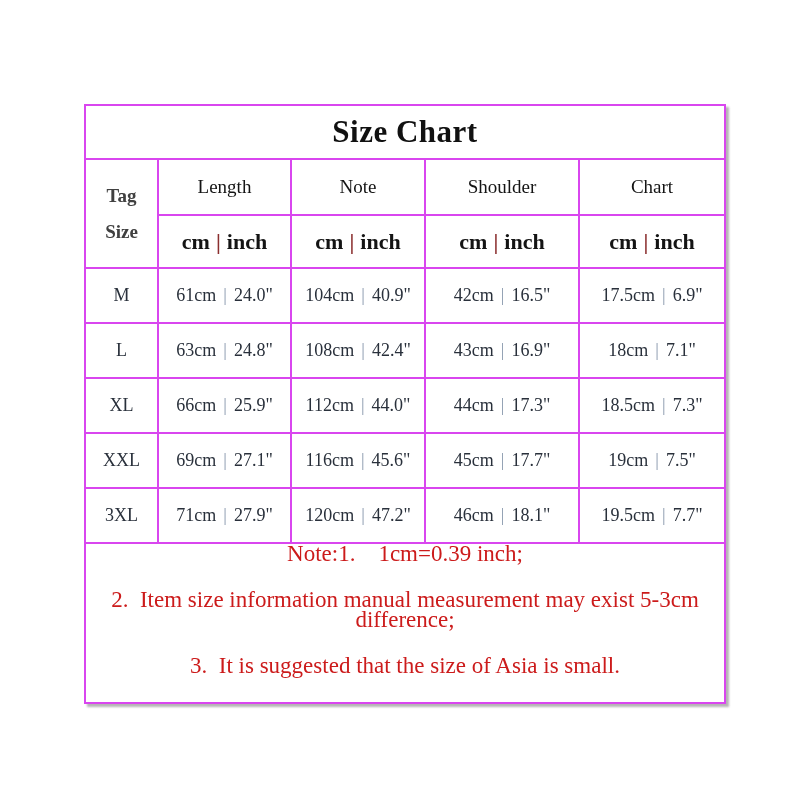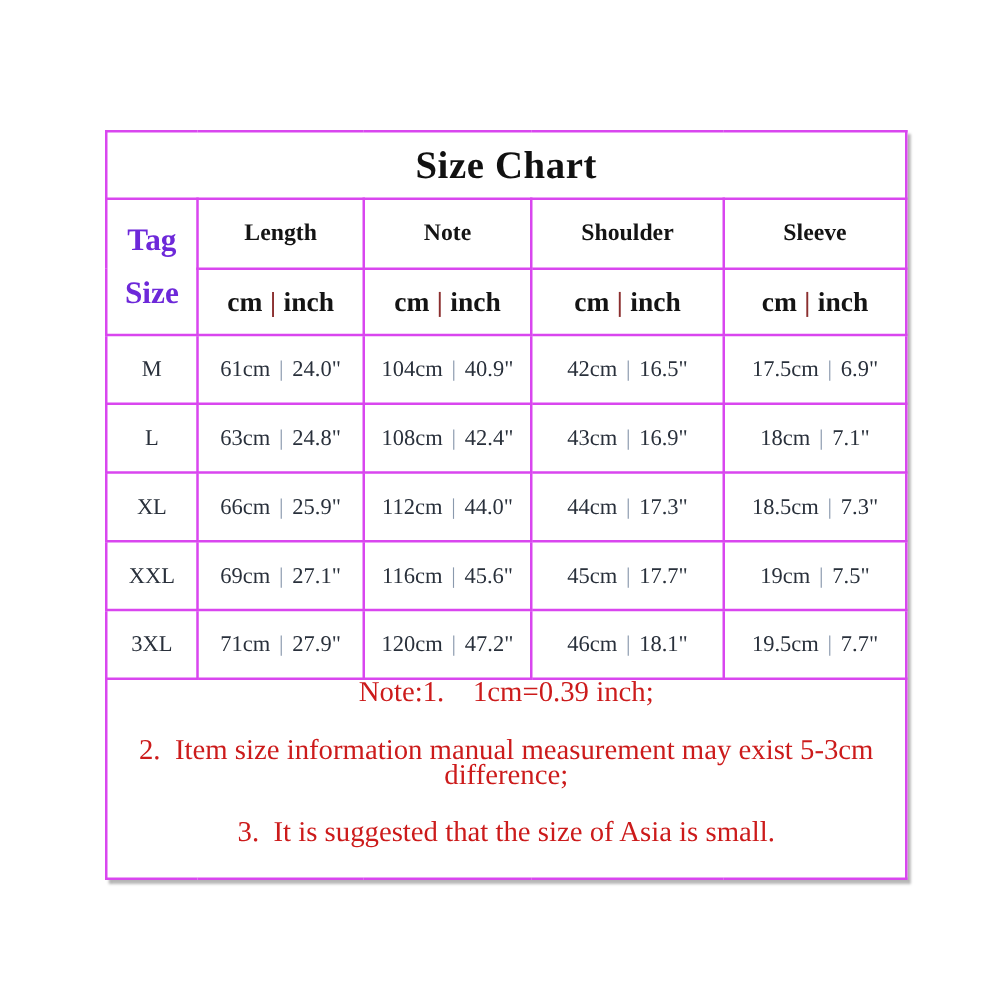"Tag" .tag-size-cell { color: #6d28d9 -> #404040; font-size: 25px -> 19px }
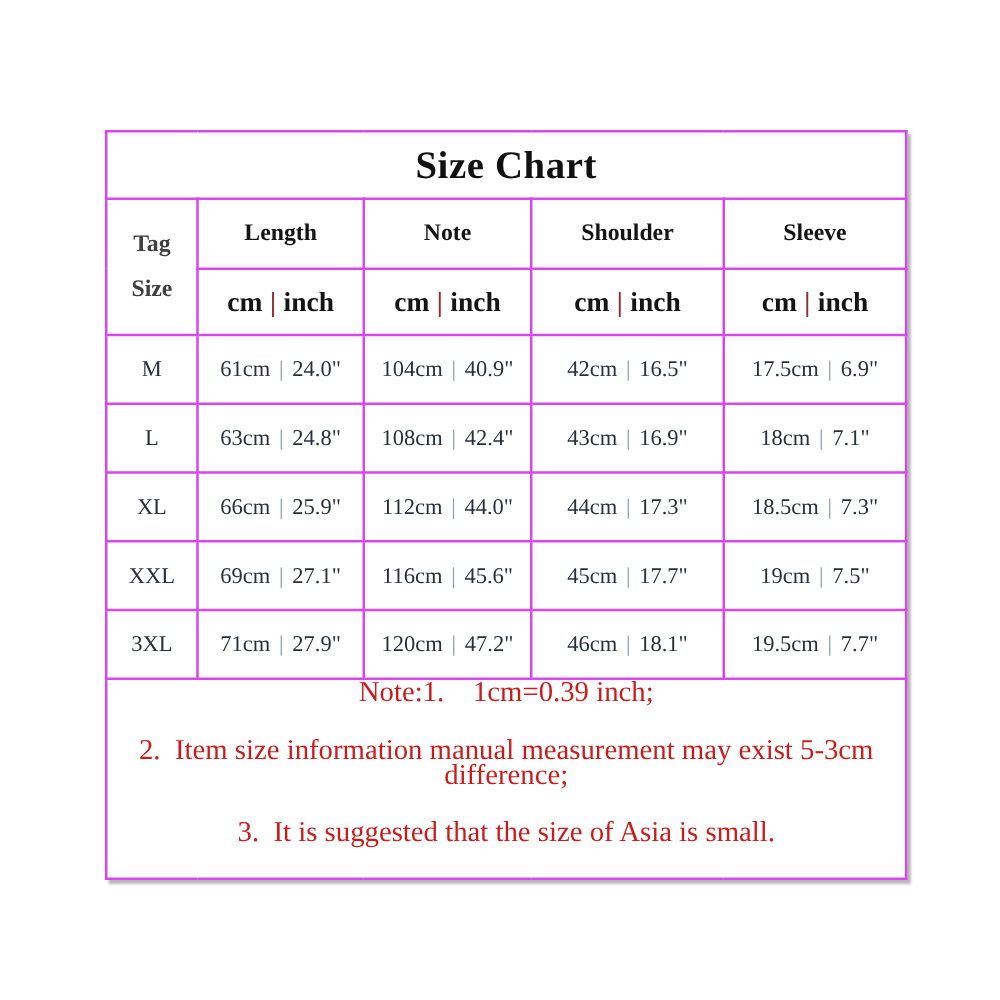"Length" .col-header { font-weight: bold -> normal }
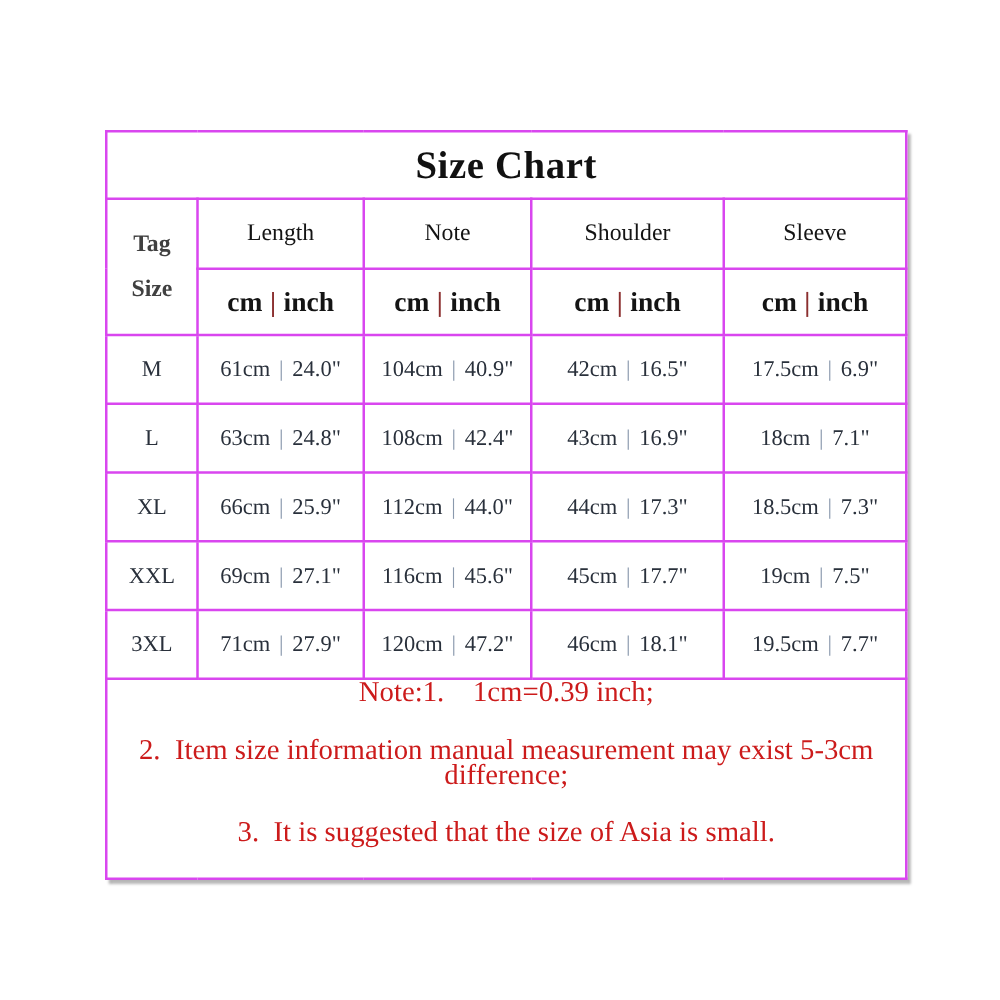"Sleeve" td.col-header { text: Sleeve -> Chart }
